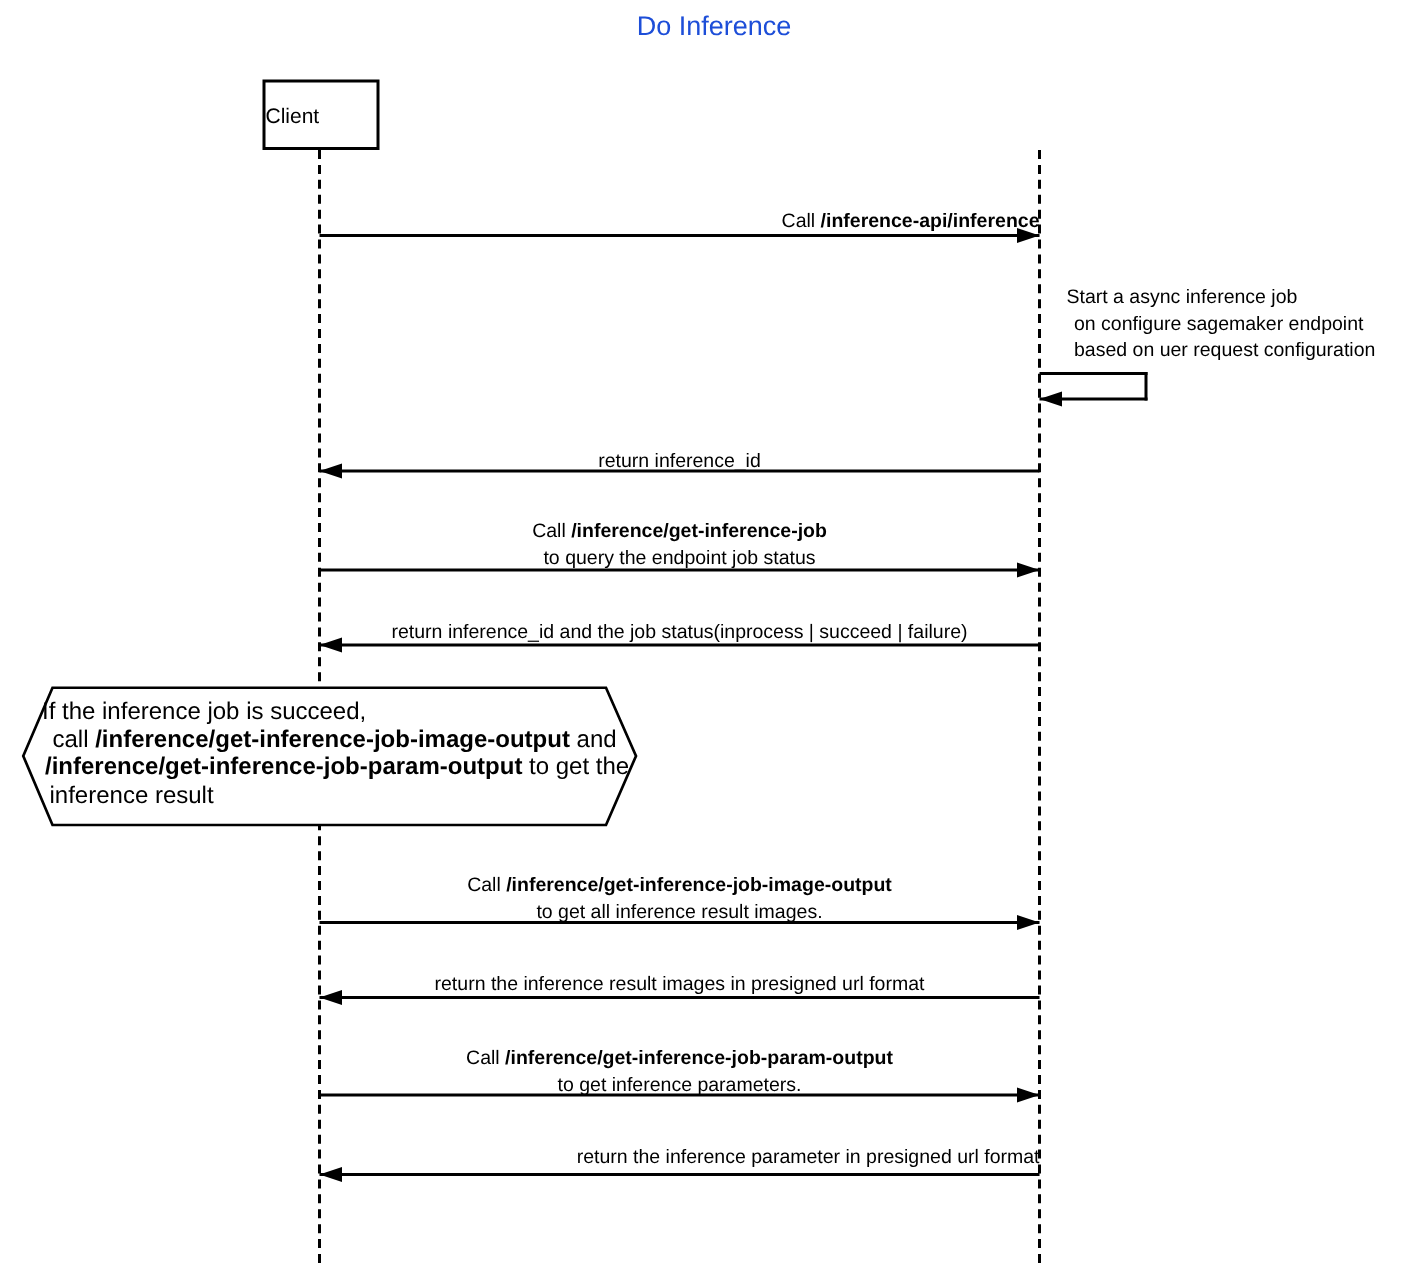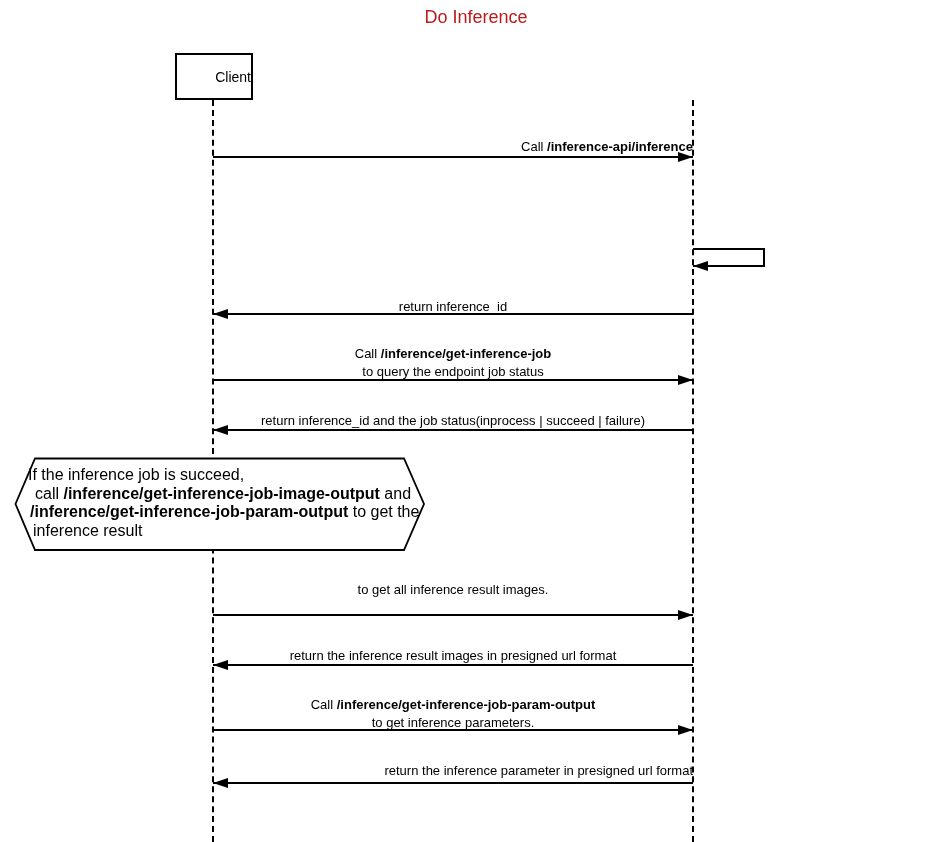"Do Inference" .title { color: #b91c1c -> #1d4ed8 }
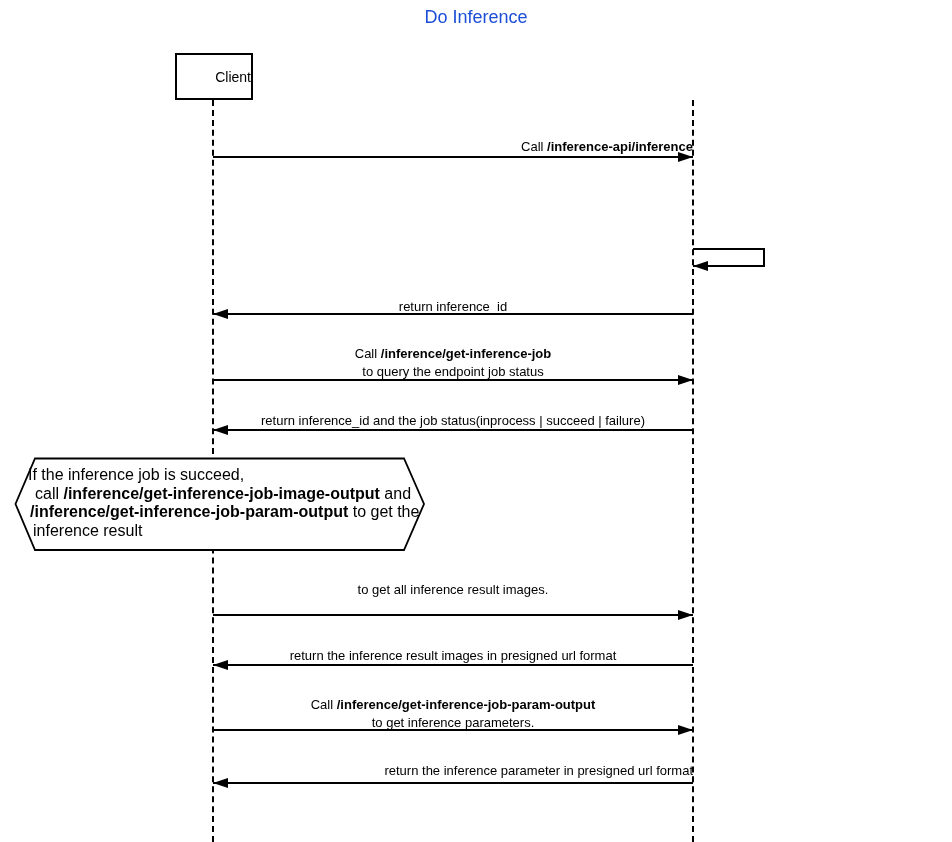"Client" .actor { justify-content: flex-end -> flex-start }
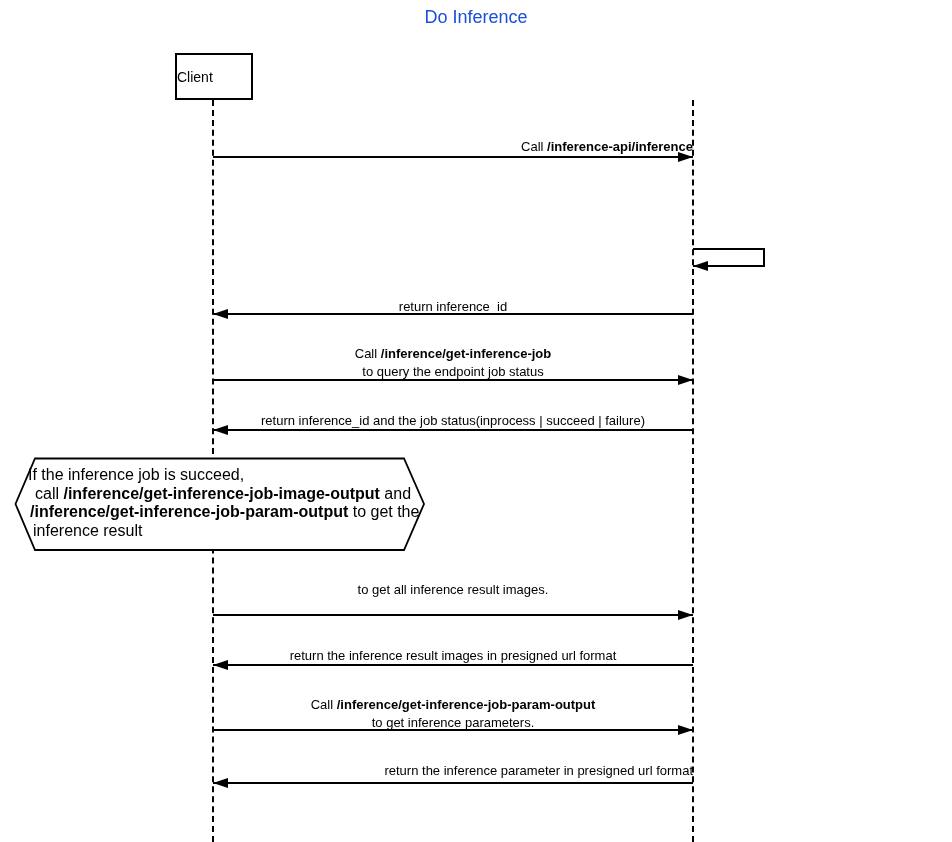"Start a async inference job" div.self-note { html: none -> <div> <div>Start a async inference job</div> <div>on configure sagemaker endpoint</div> <div>based on uer request configuration</div> </div> }
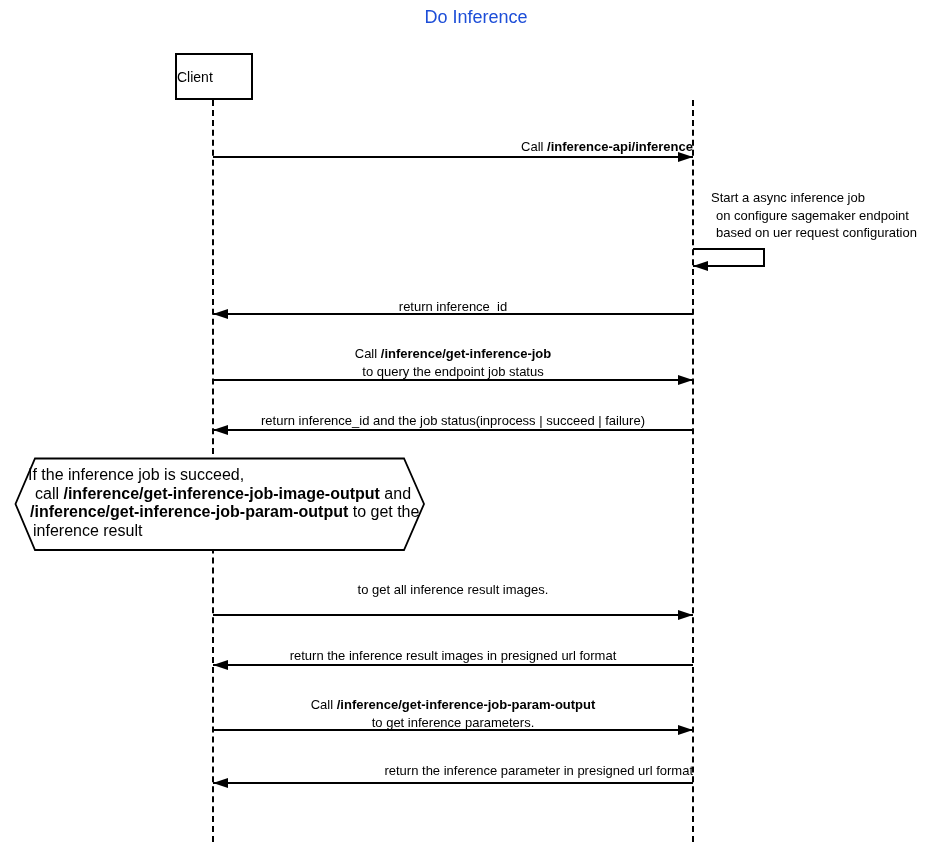"Call /inference/get-inference-job-image-output" div { html: none -> <div><span>Call </span><b>/inference/get-inference-job-image-output</b></div> }
